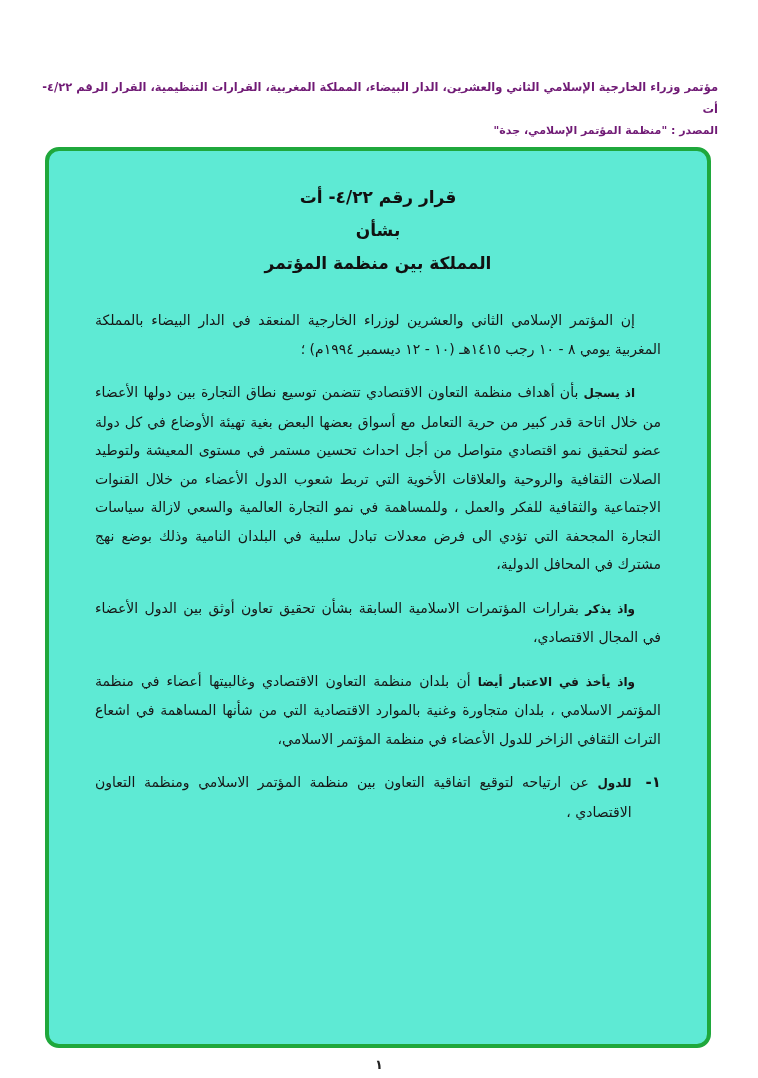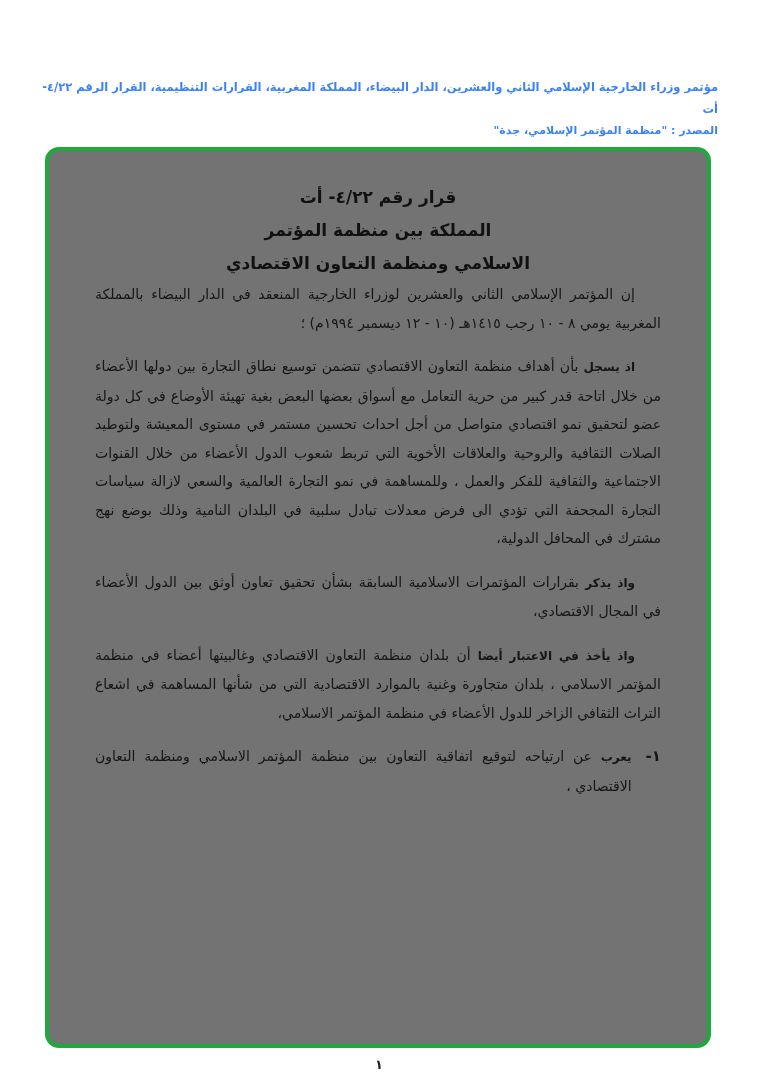"مؤتمر وزراء الخارجية الإسلامي الثاني" .header { color: #3b82f6 -> #701a75 }
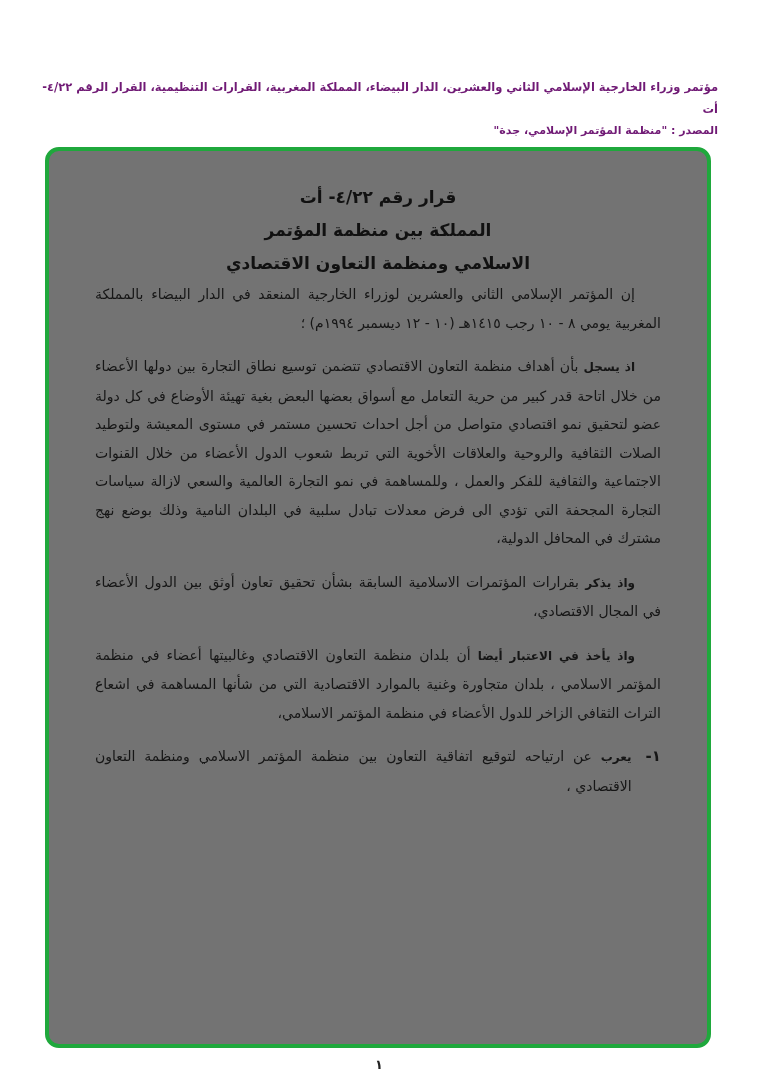"قرار رقم ٤/٢٢- أت" .frame { background: #737373 -> #5eead4 }
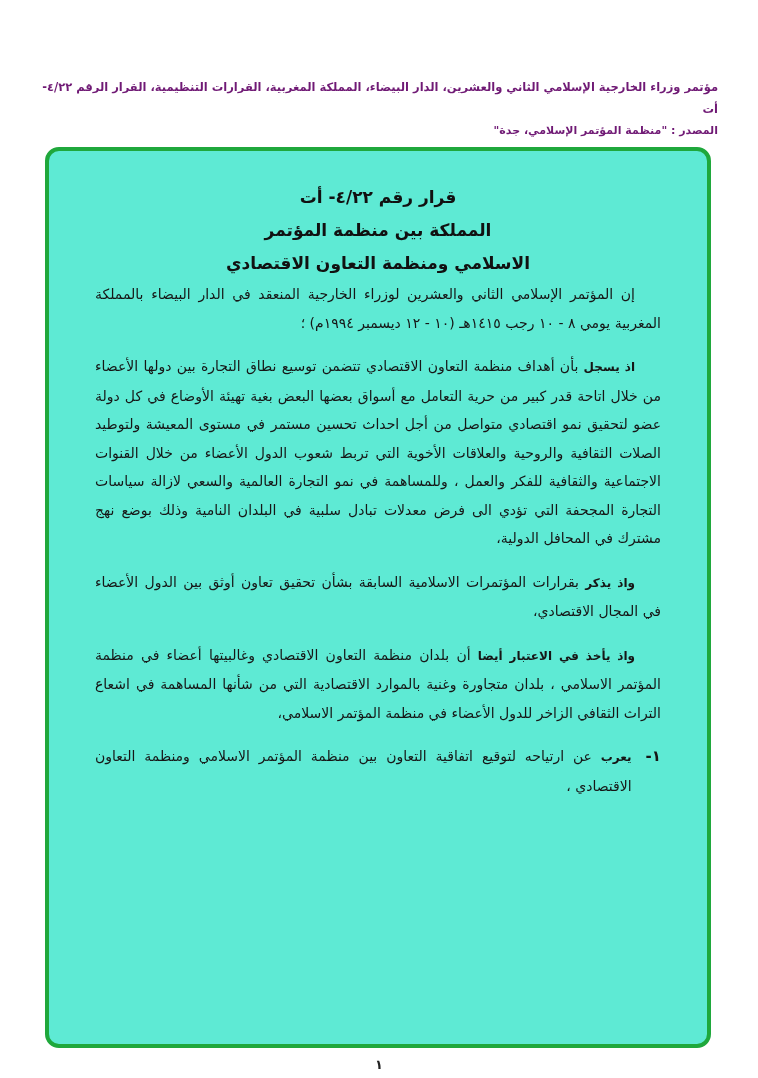"بشأن" div { html: none -> <div>بشأن</div> }
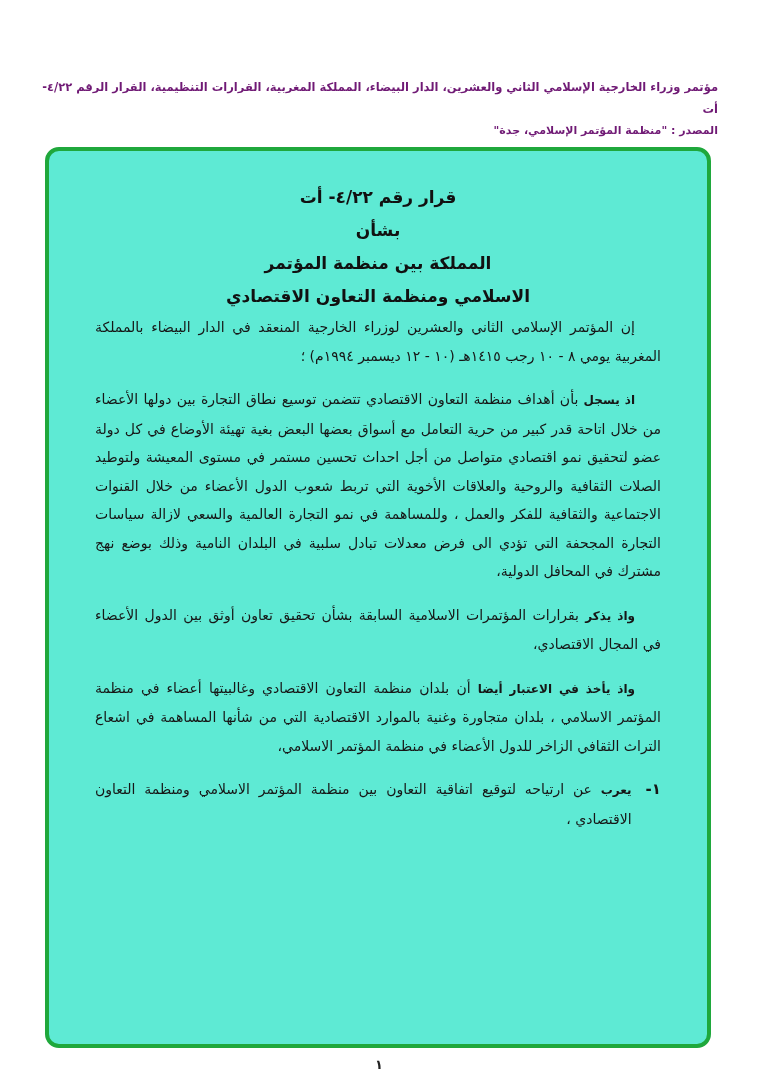"الاسلامي ومنظمة التعاون الاقتصادي" div { html: <div>الاسلامي ومنظمة التعاون الاقتصادي</div> -> none }
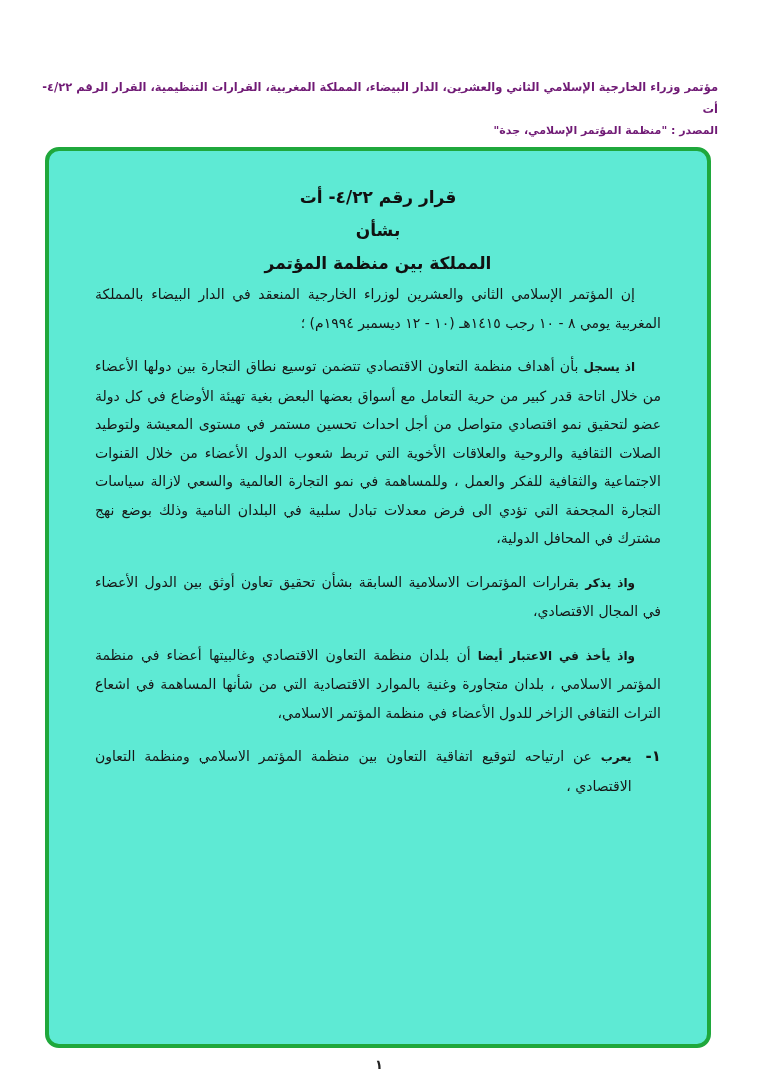"إن المؤتمر الإسلامي الثاني والعشرين" .doc-body { margin-top: none -> 26px }
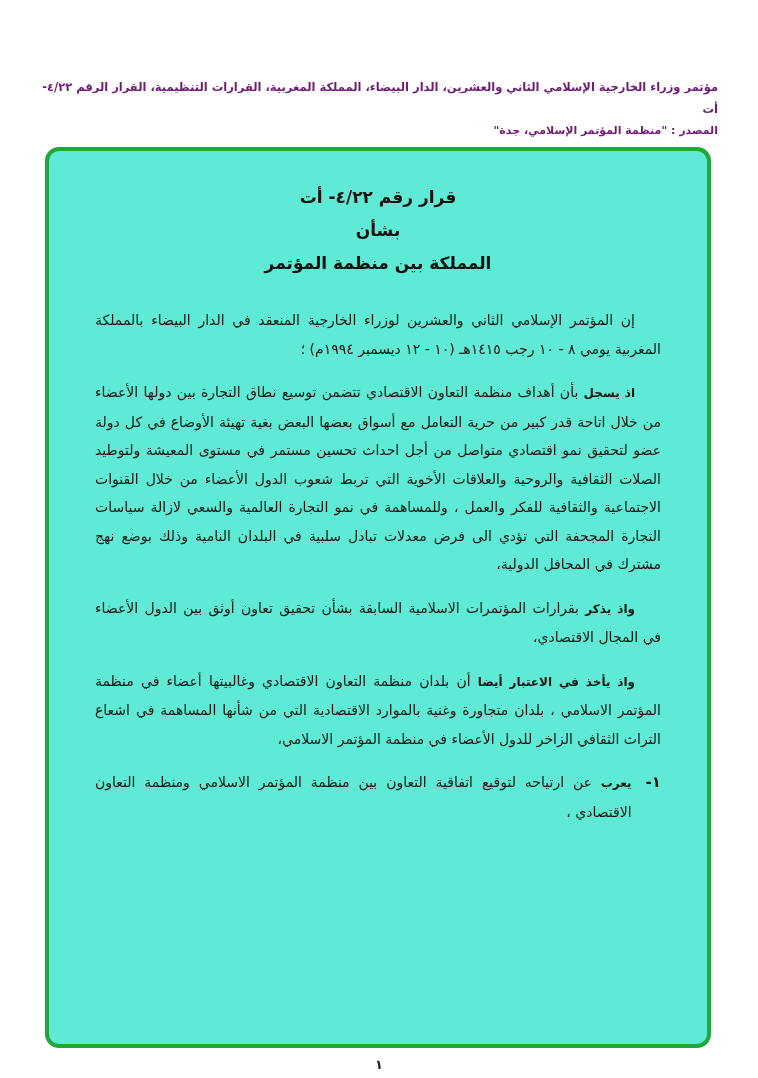"يعرب" span.lead { text: يعرب -> للدول }
